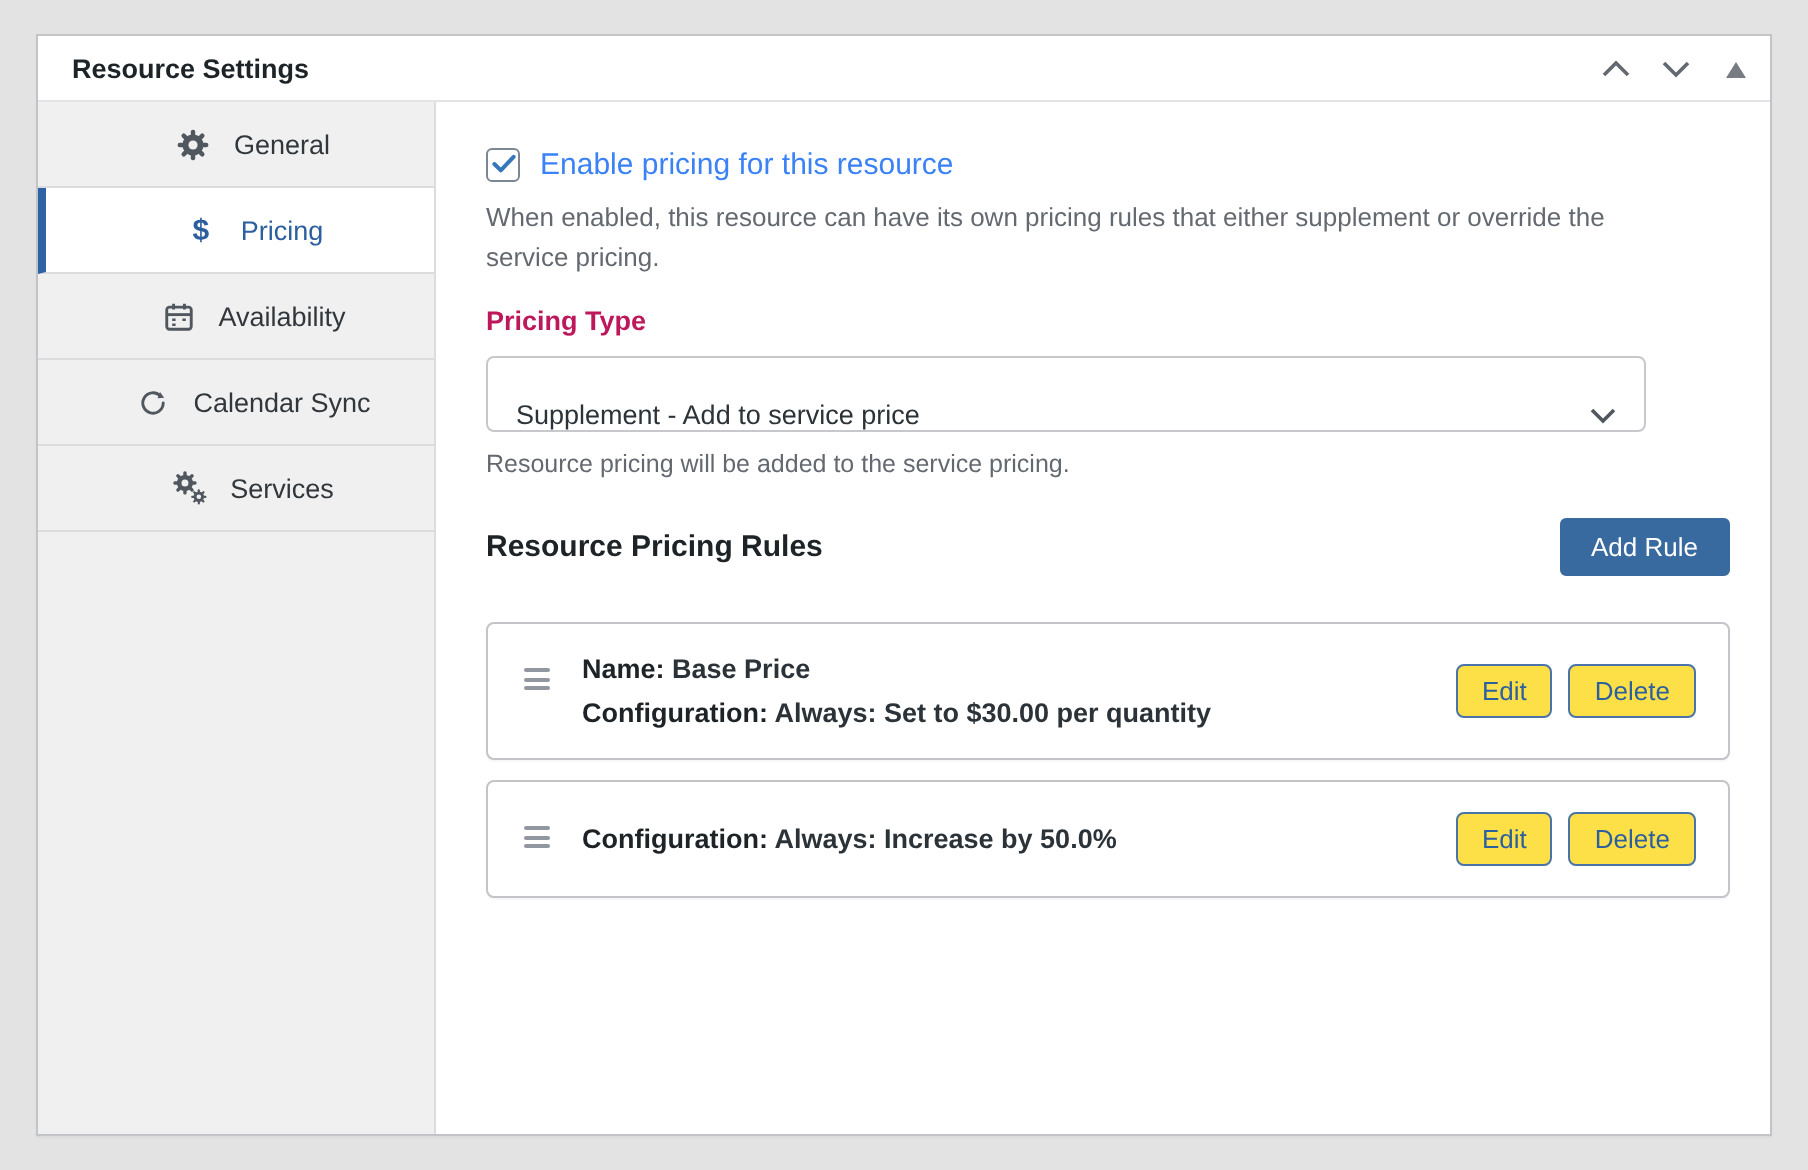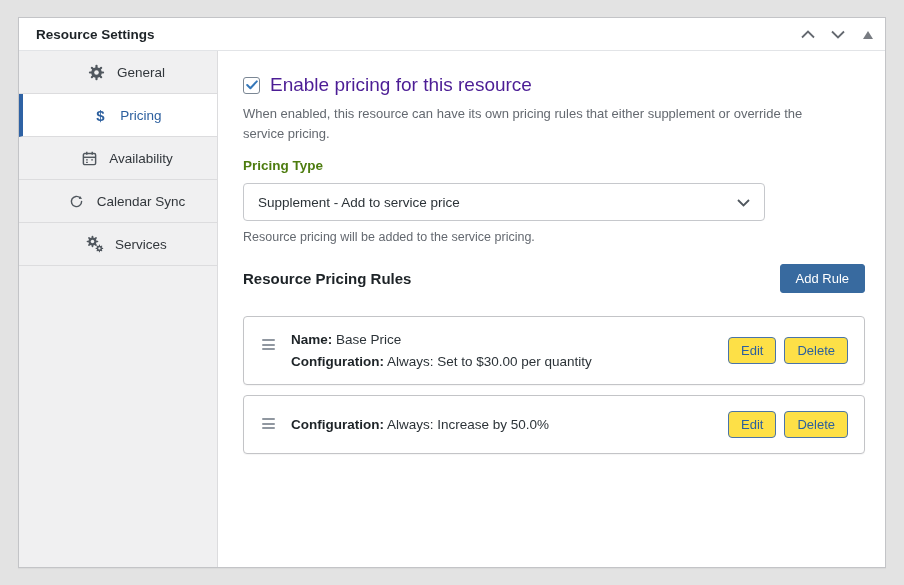"Enable pricing for this resource" .check-label { color: #4c1d95 -> #3b82f6; font-size: 19px -> 15px }
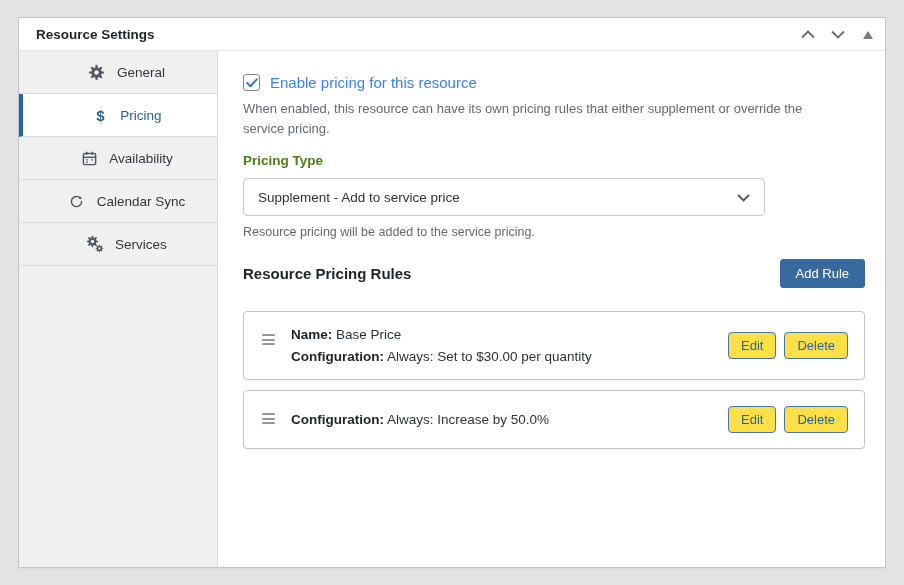"Pricing Type" .field-label { color: #4d7c0f -> #be185d }
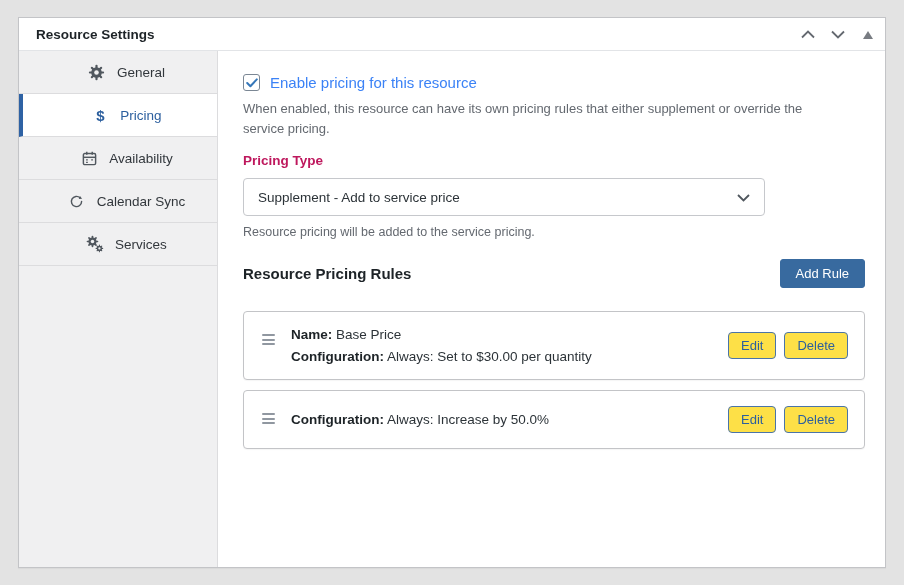"Supplement - Add to service" .select { align-items: center -> flex-end; width: 522px -> 580px }
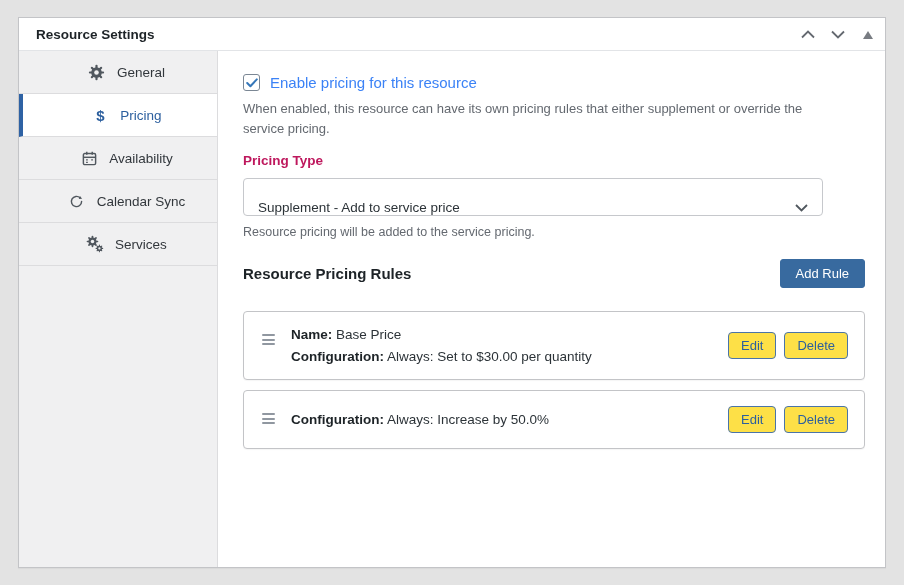"Name: Base Price" .rule-line { font-weight: none -> bold }
